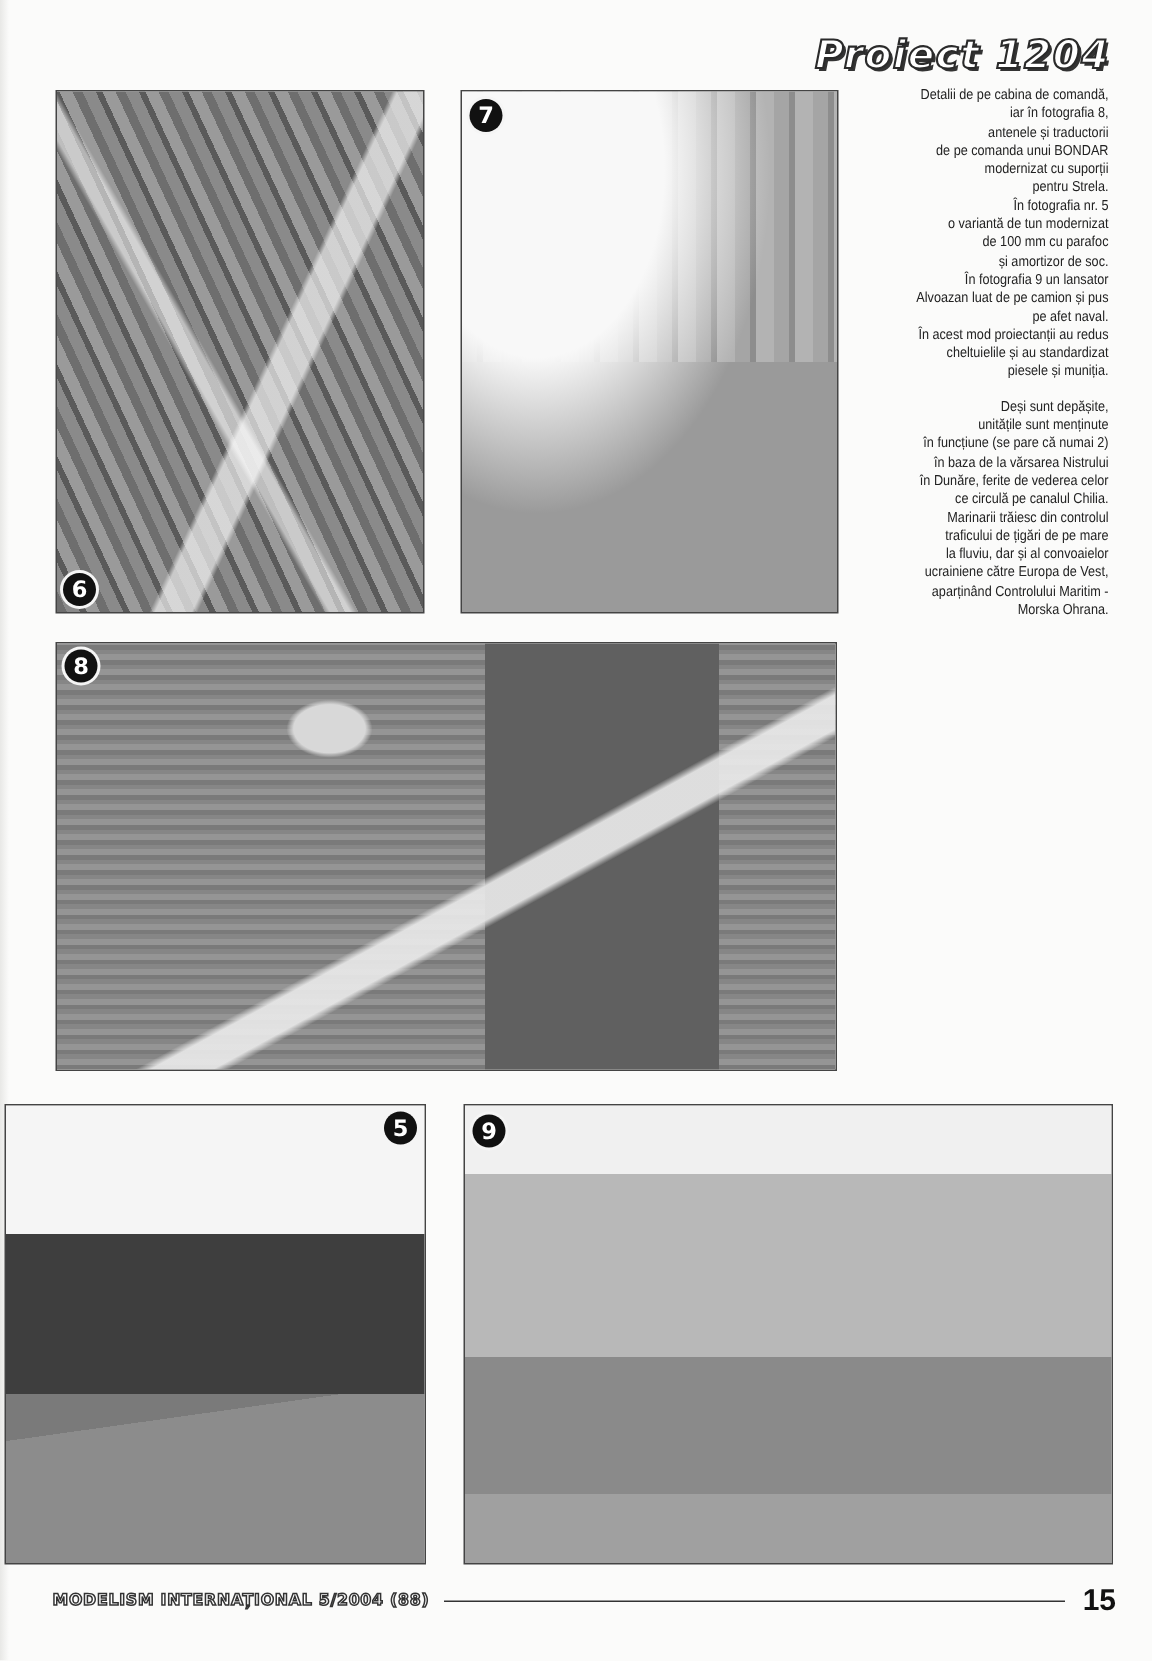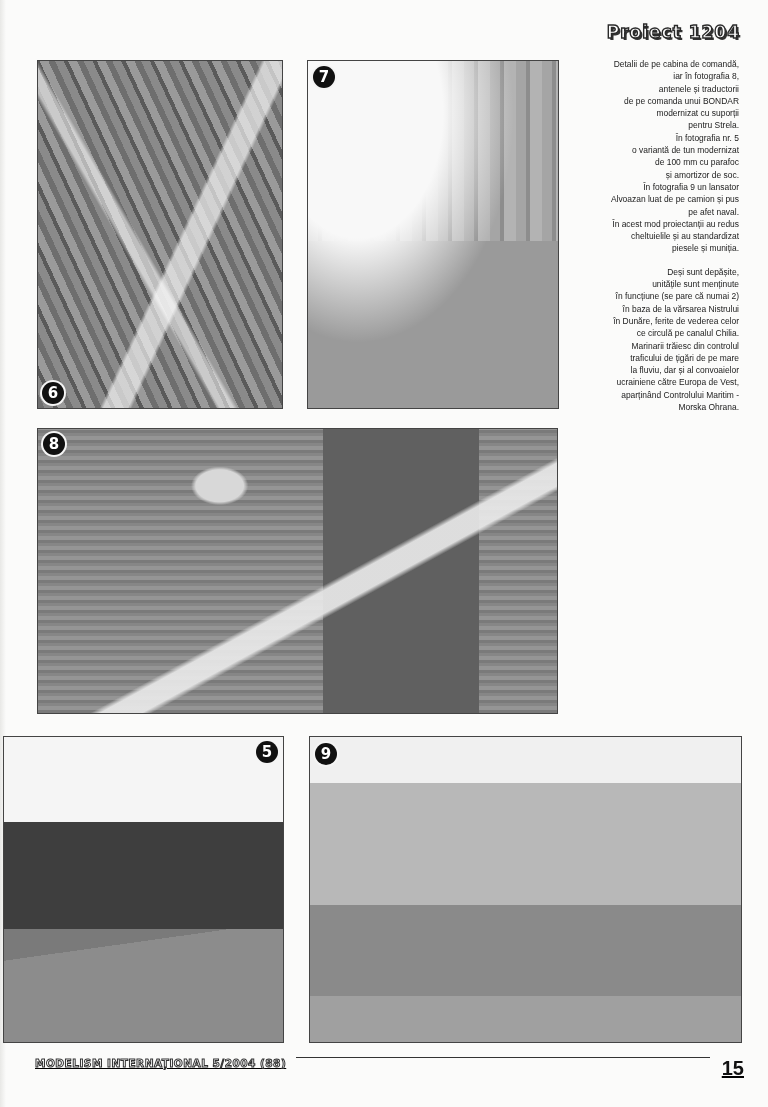"Proiect 1204" .title { font-size: 17px -> 26px; font-style: none -> italic }
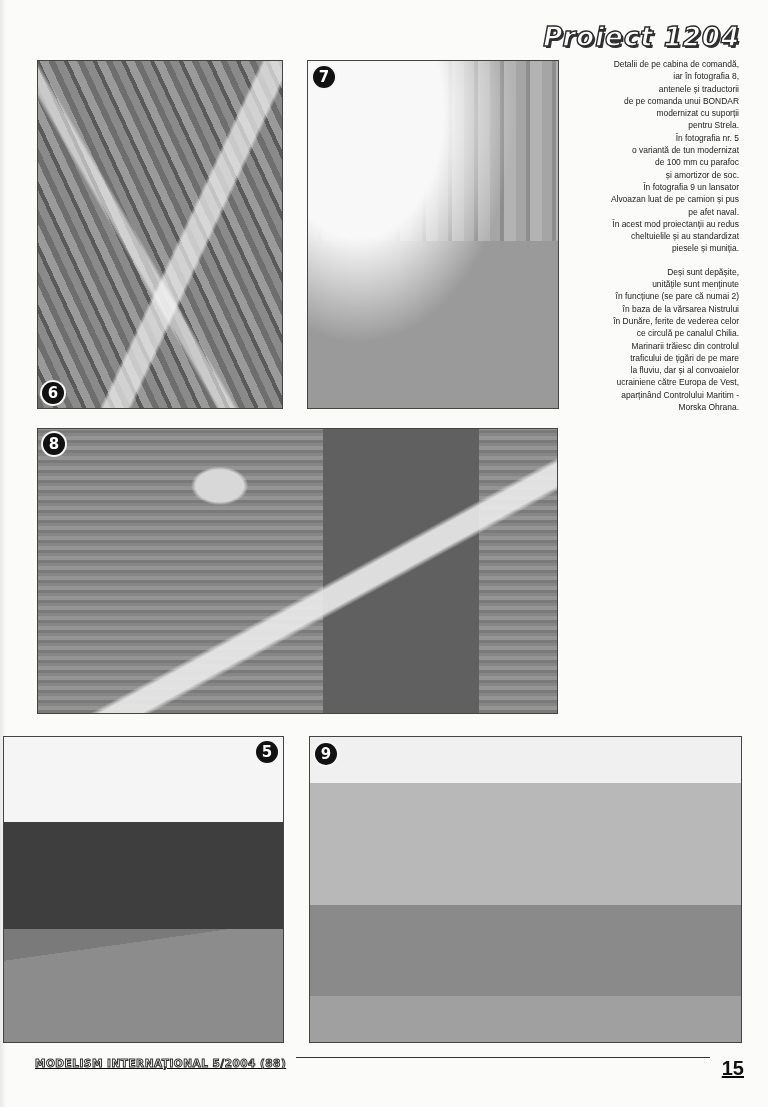"MODELISM INTERNAȚIONAL 5/2004 (88)" .footer { align-items: flex-start -> center; text-decoration: underline -> none }
